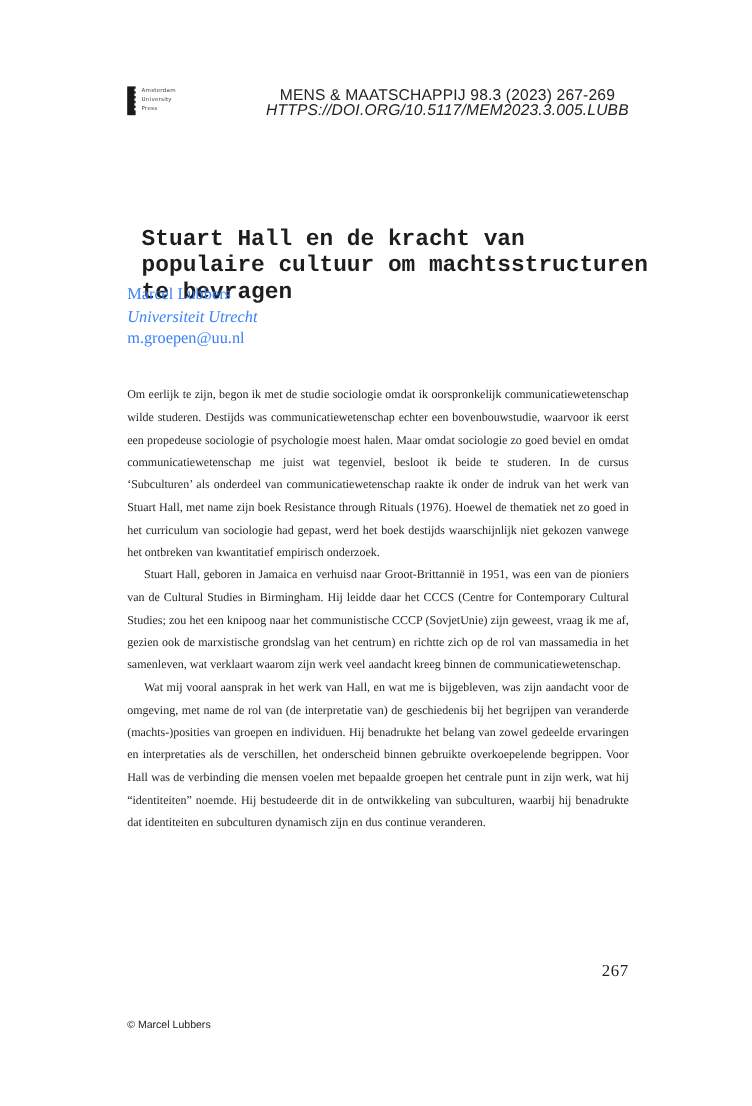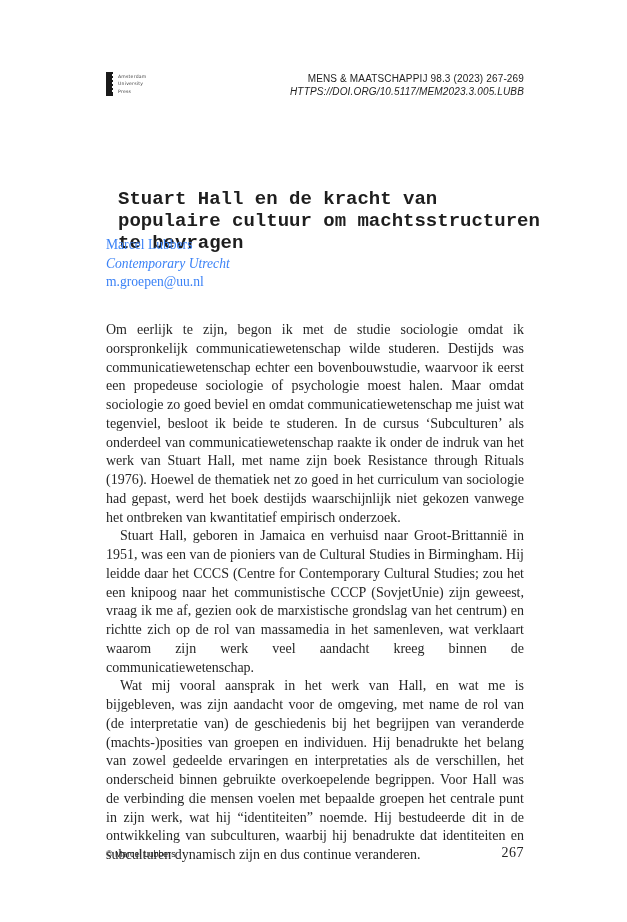"MENS & MAATSCHAPPIJ 98.3 (2023)" .journal { font-size: 10px -> 13px; text-align: right -> center }
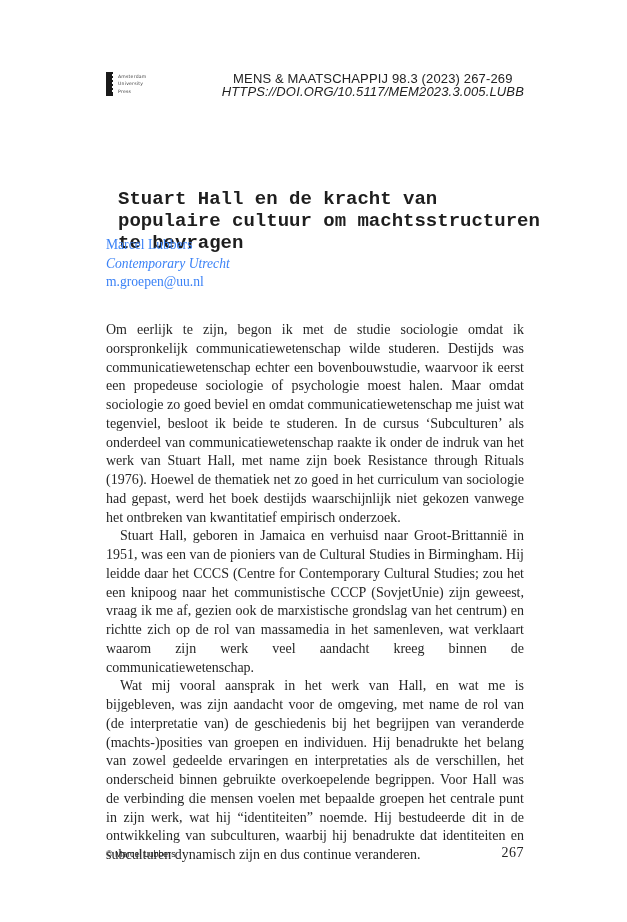"Contemporary Utrecht" div.affil { text: Contemporary -> Universiteit }
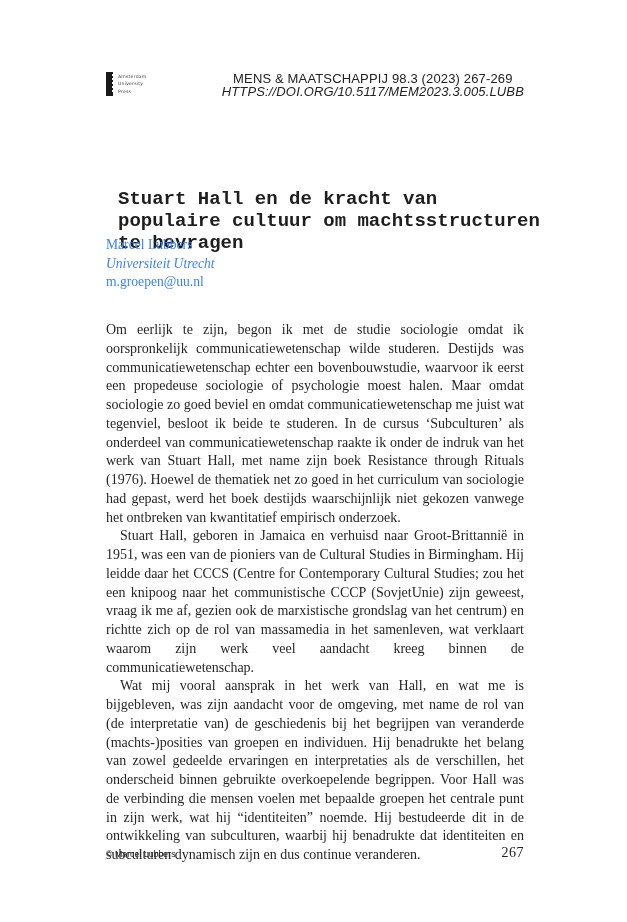"Om eerlijk te zijn, begon" .body-text { font-size: 14px -> 10px }
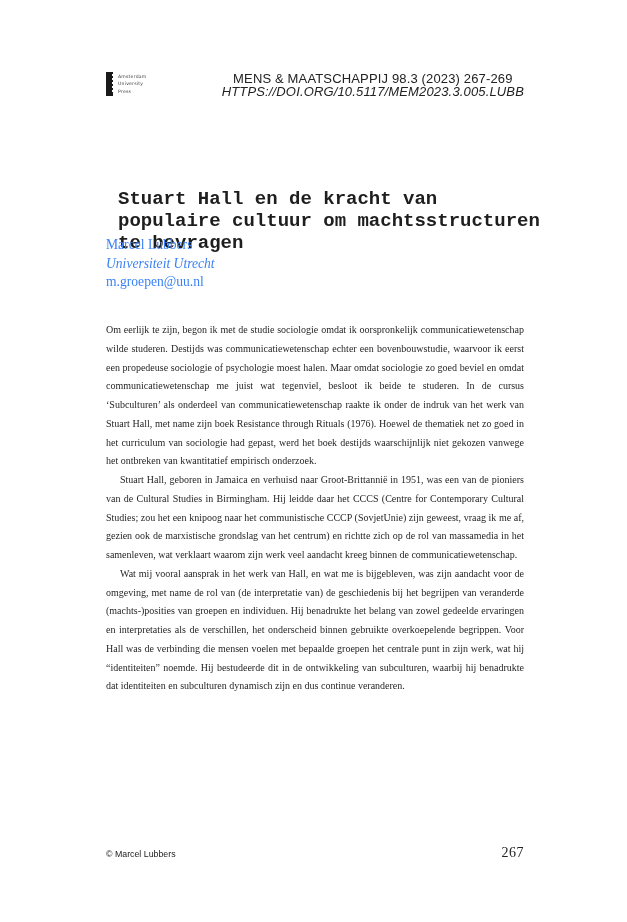"267" .footer-right { top: 845px -> 802px }
